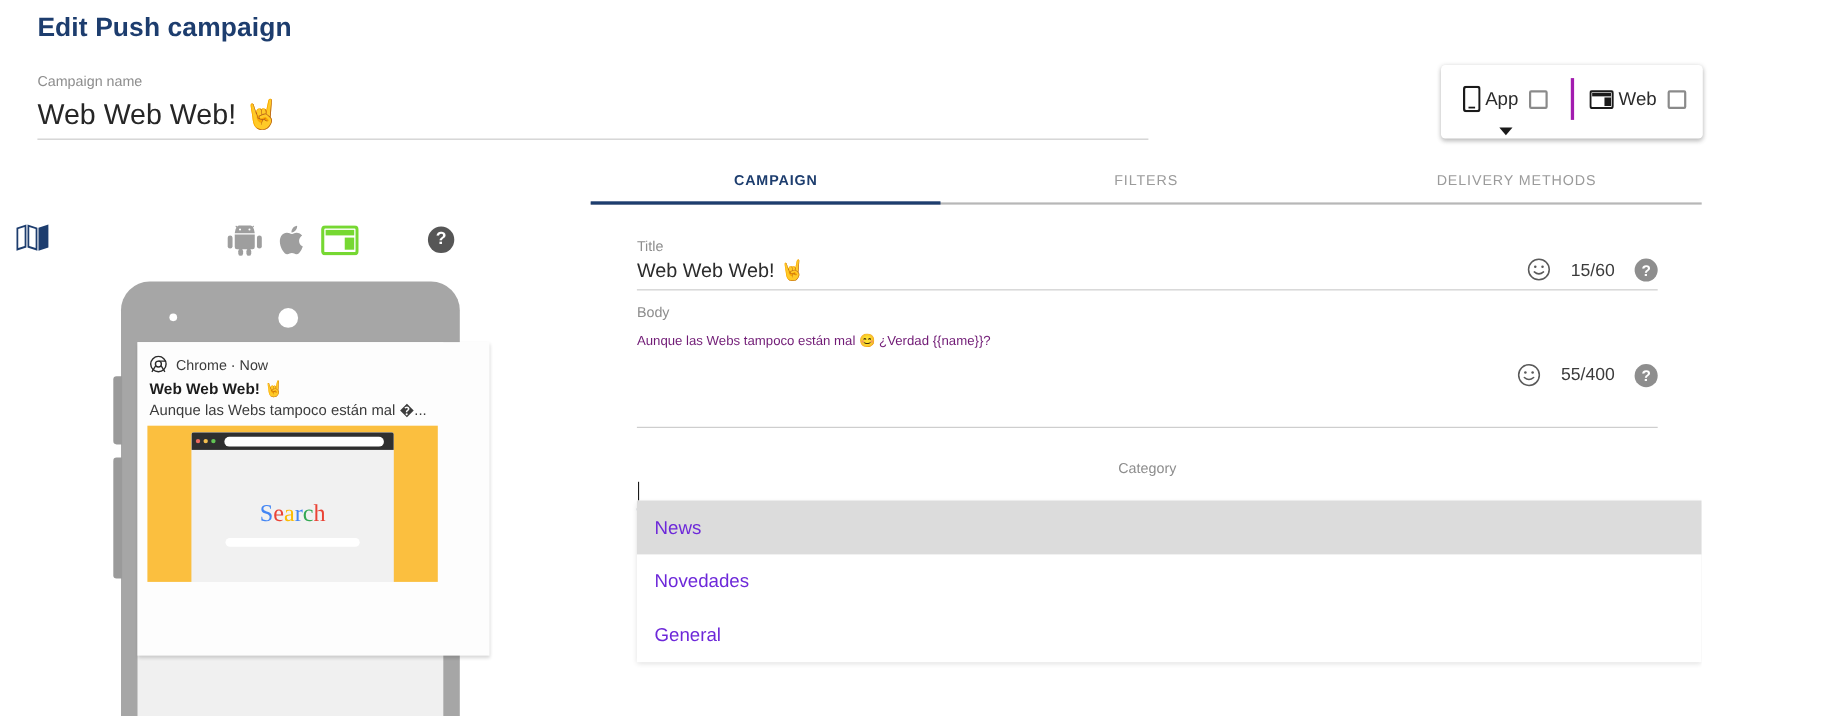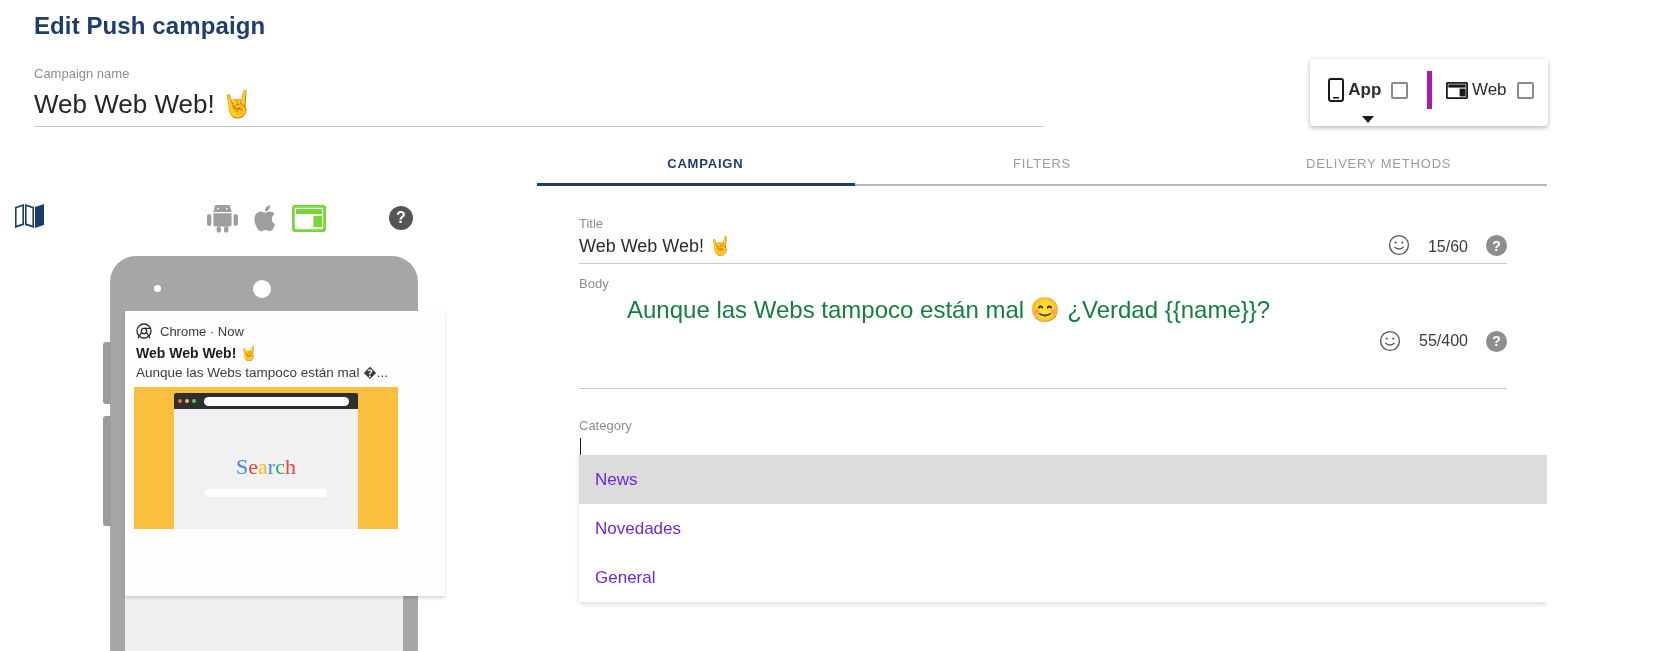"App" .platform-half.left { border-right: 5px solid #a21caf -> 3px solid #a21caf; font-weight: bold -> none }
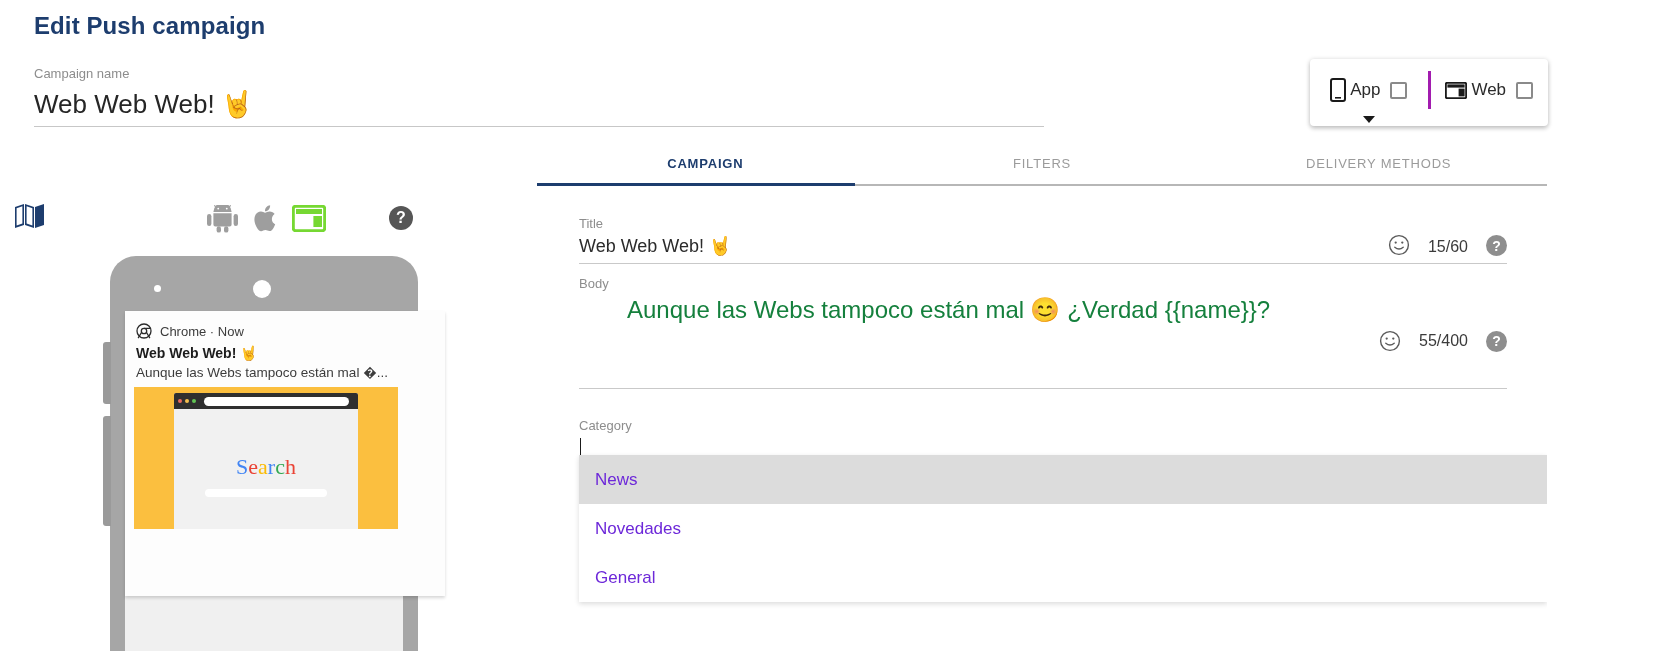"Aunque las Webs tampoco están mal 😊" .body-text { color: #15803d -> #701a75; font-size: 24px -> 12px; margin-left: 48px -> none }
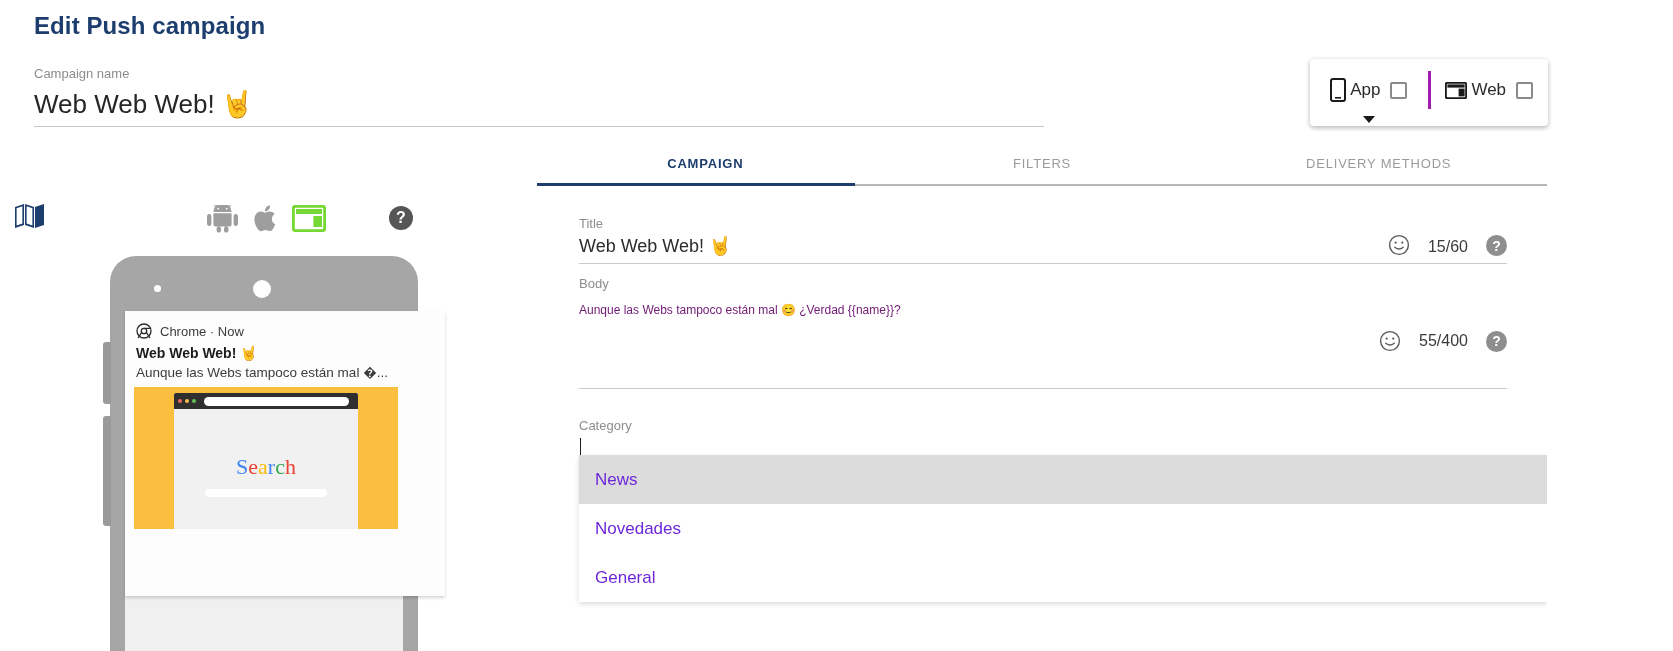"Category" .category-row { text-align: none -> center }
